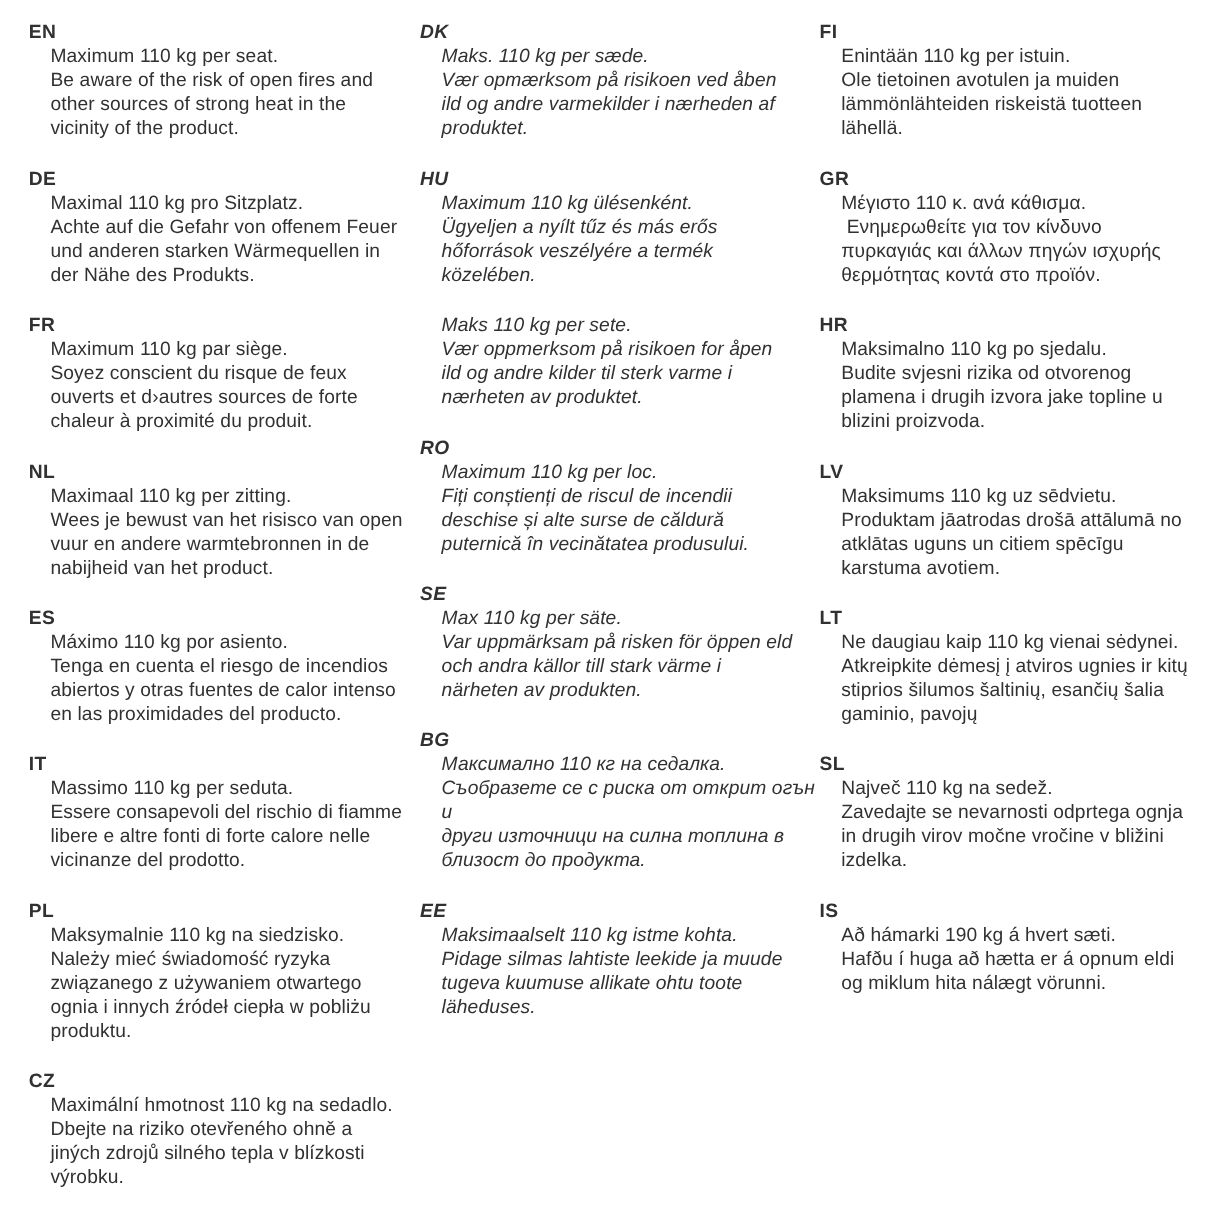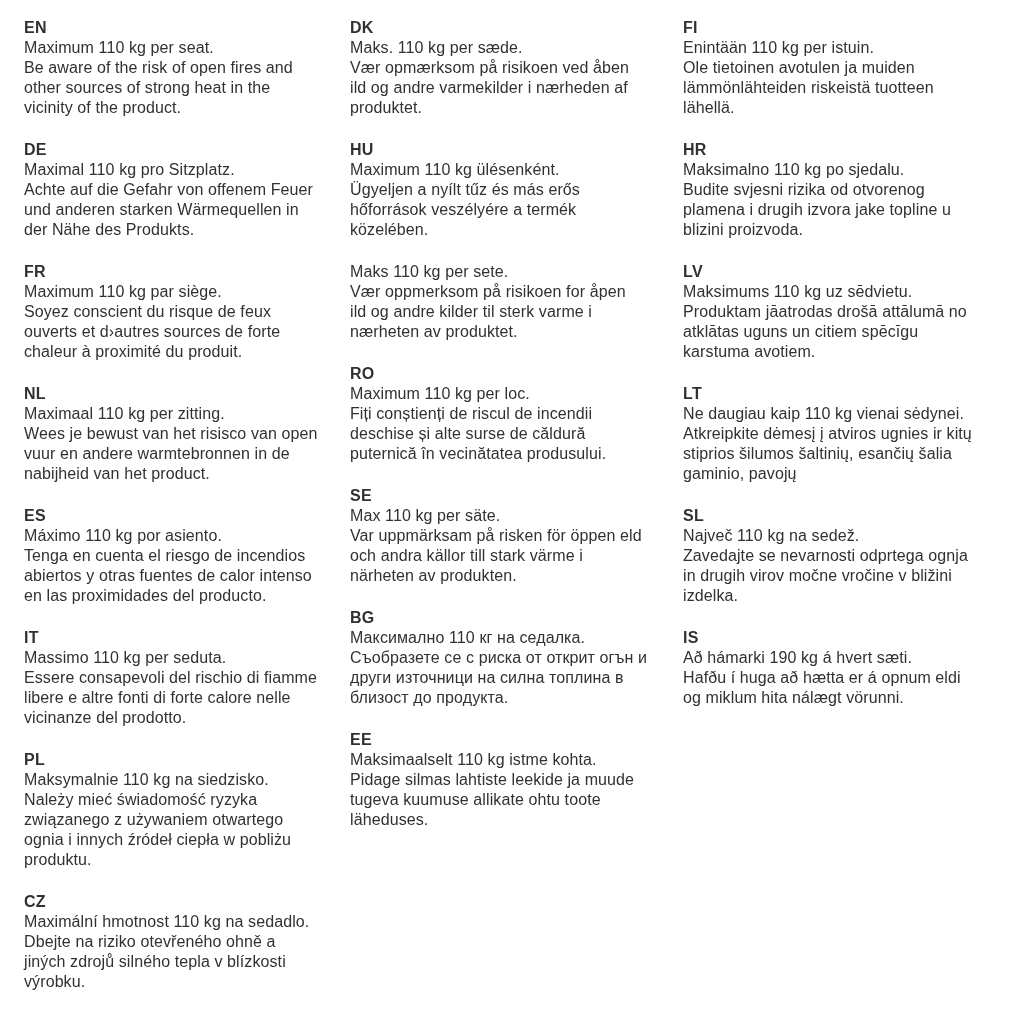"DK" .column.col-2 { font-style: none -> italic }
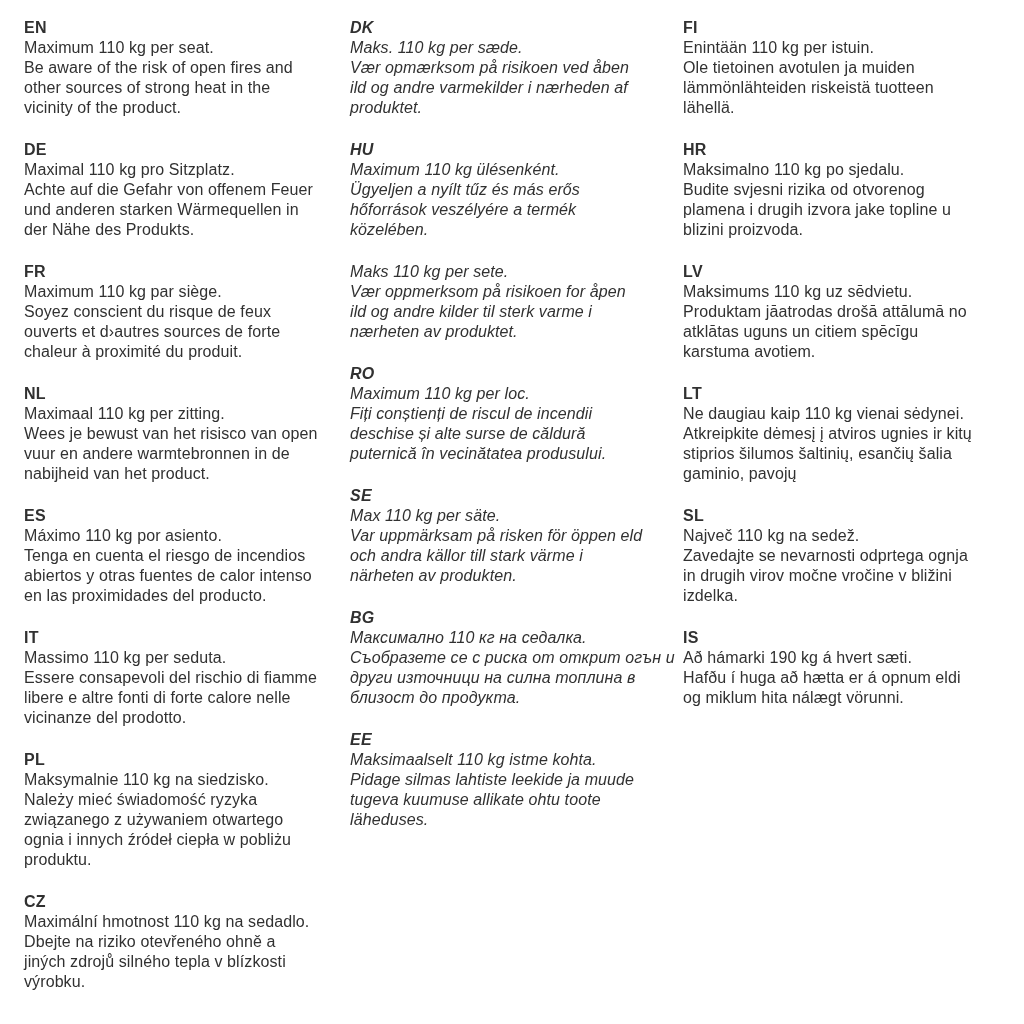"Maximum 110 kg per seat." .text { margin-left: none -> 18px }
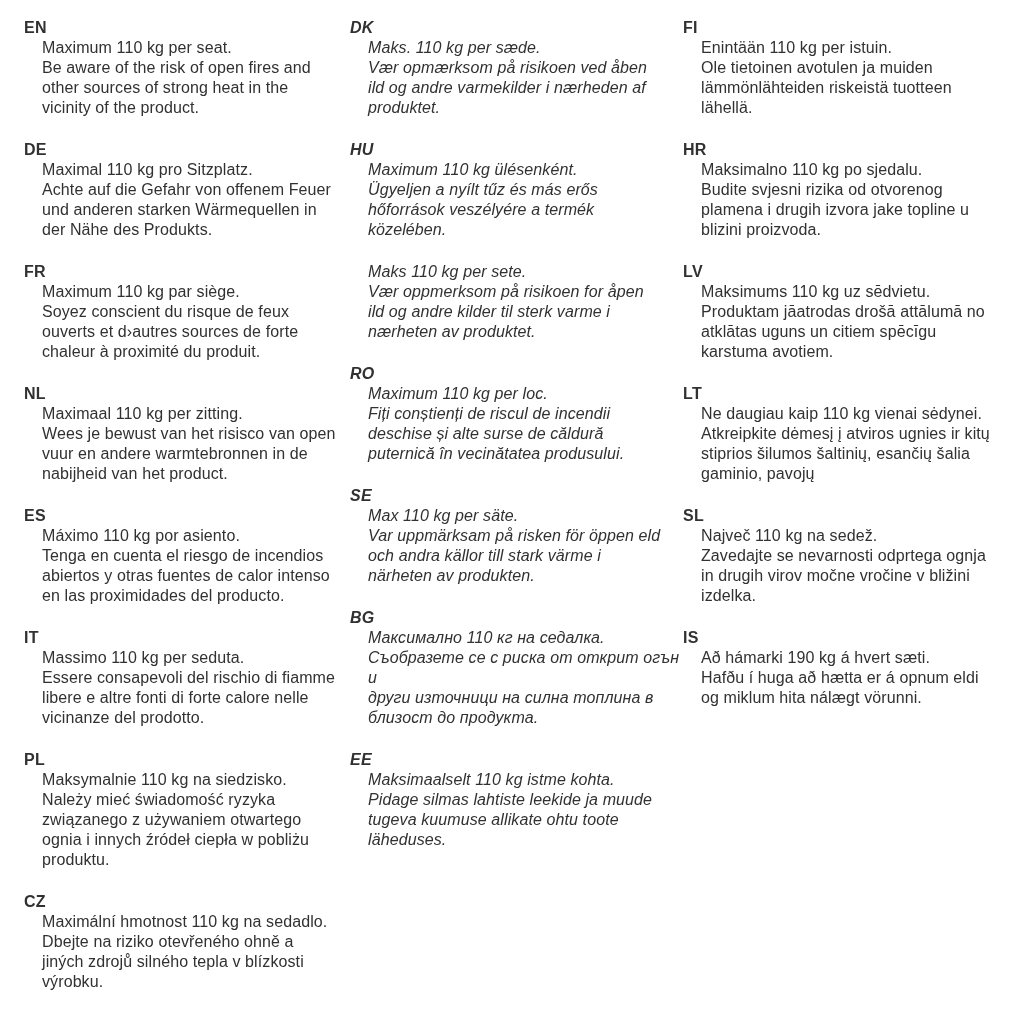"GR" div.block { html: none -> <div> <div>GR</div> <div>Μέγιστο 110 κ. ανά κάθισμα. Ενημερωθείτε για τον κίνδυνο πυρκαγιάς και άλλων πηγών ισχυρής θερμότητας κοντά στο προϊόν.</div> </div> }
